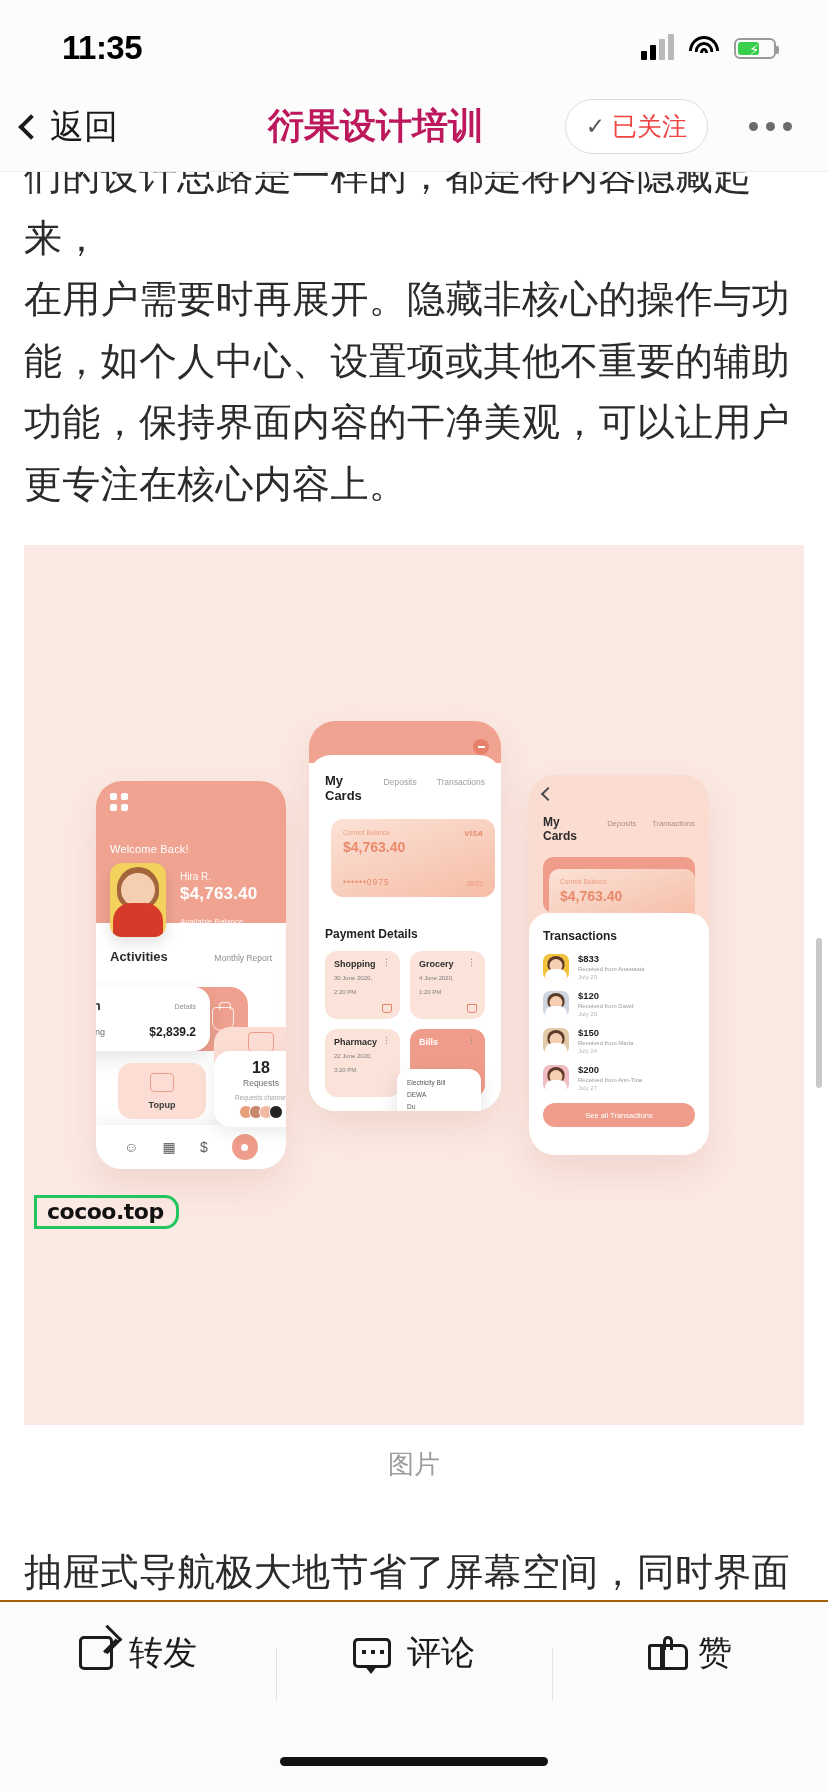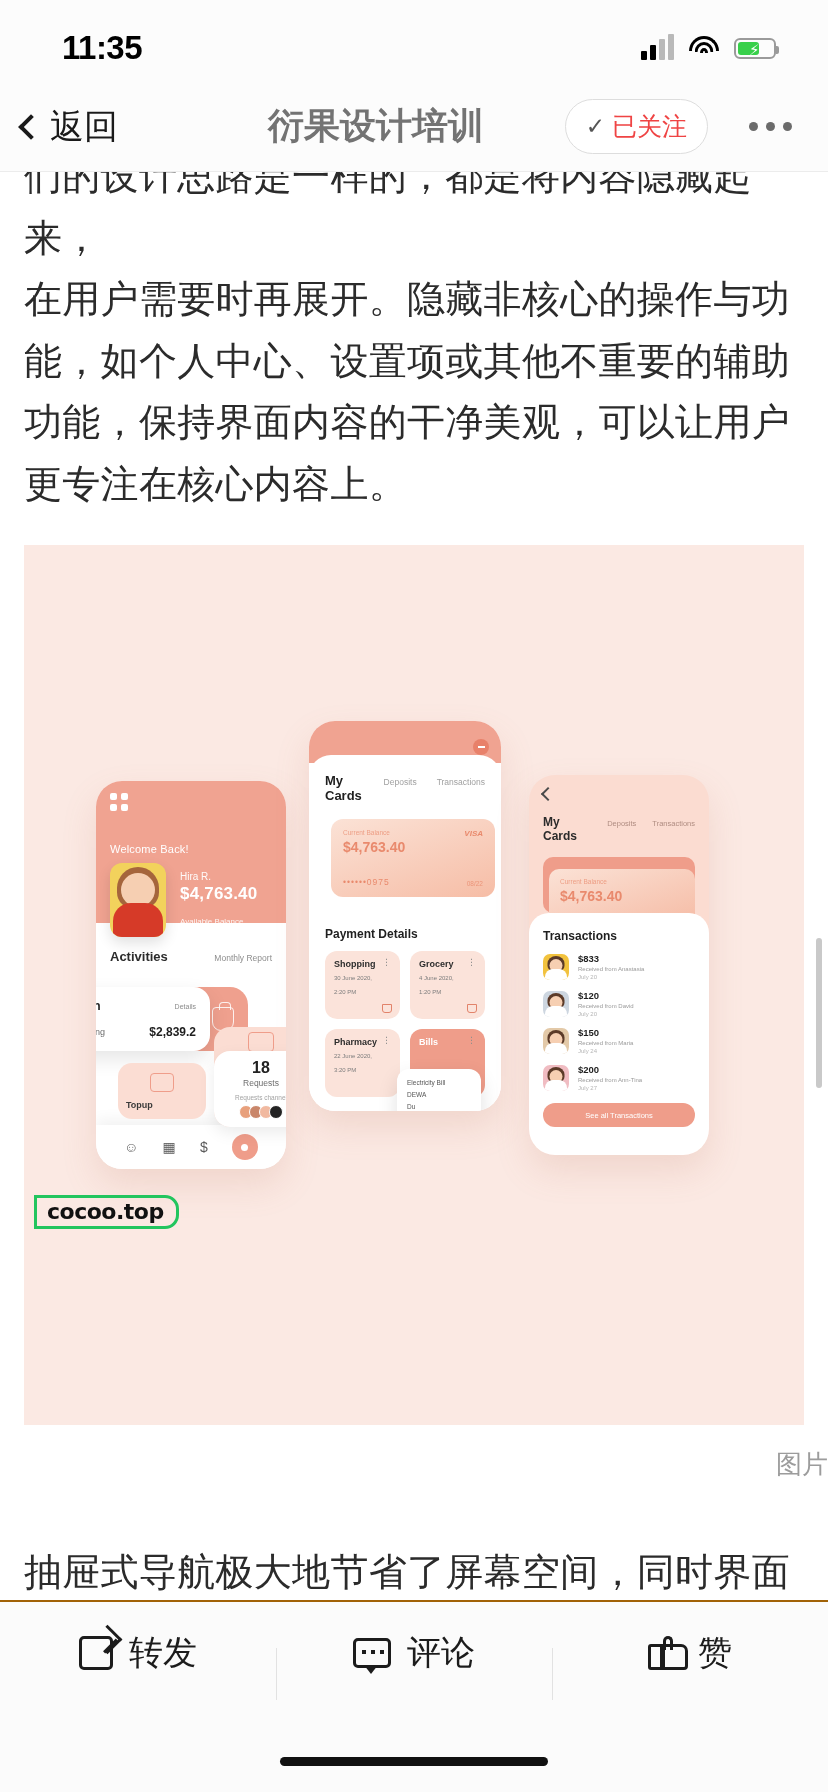"衍果设计培训" .nav-title { color: #737373 -> #be185d }
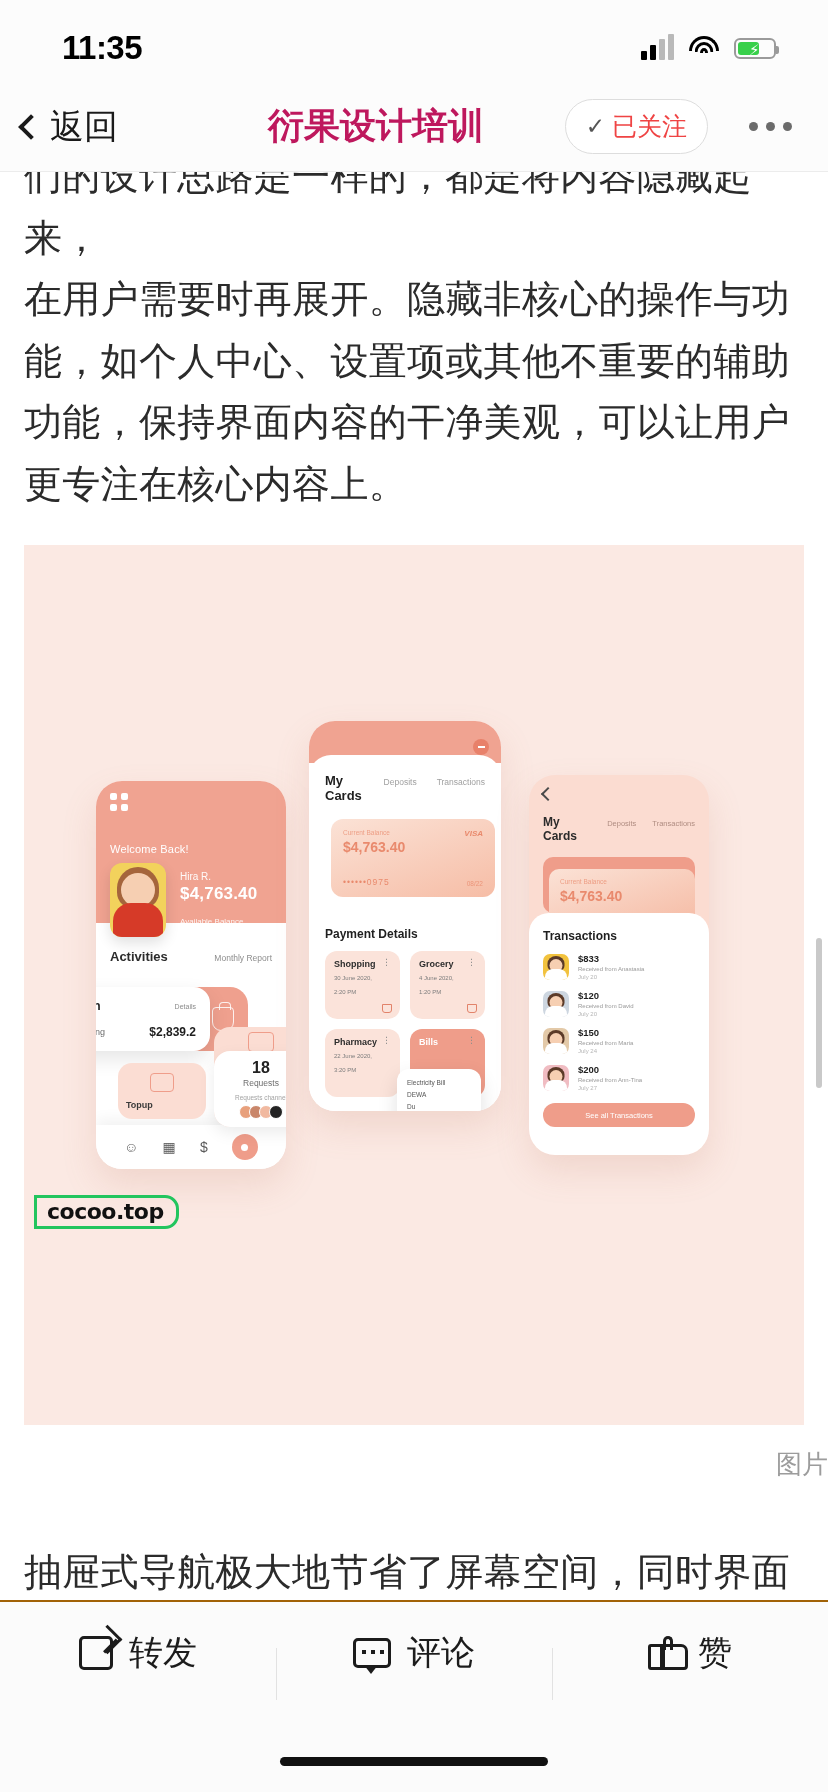"Topup" .topup-label { text-align: left -> center }
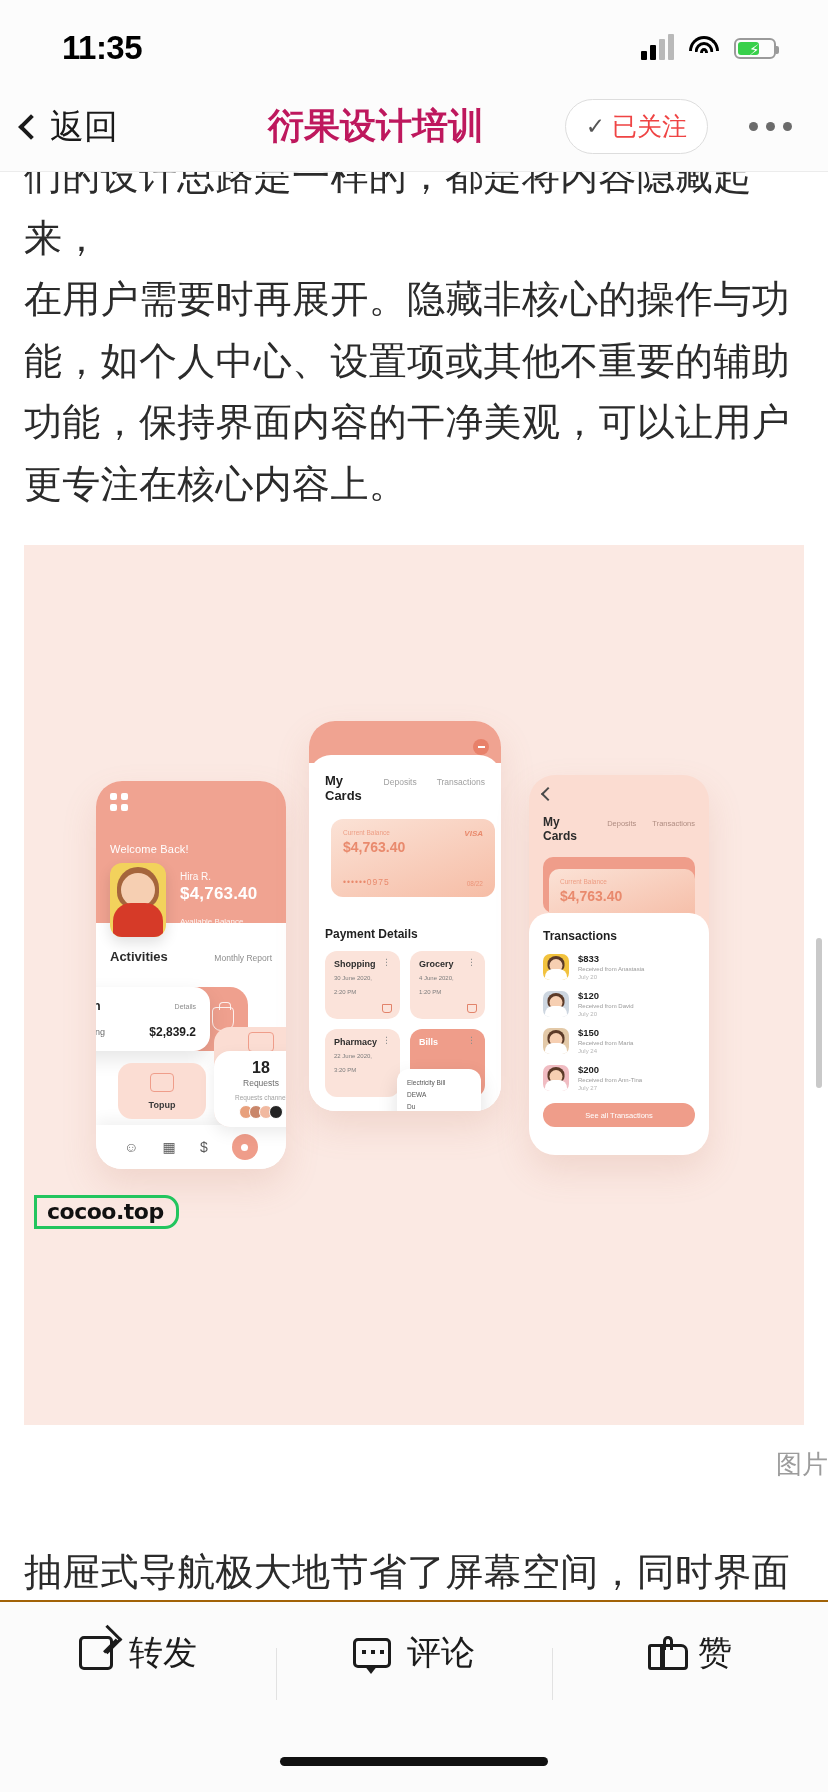"图片" .fig-caption { text-align: right -> center }
